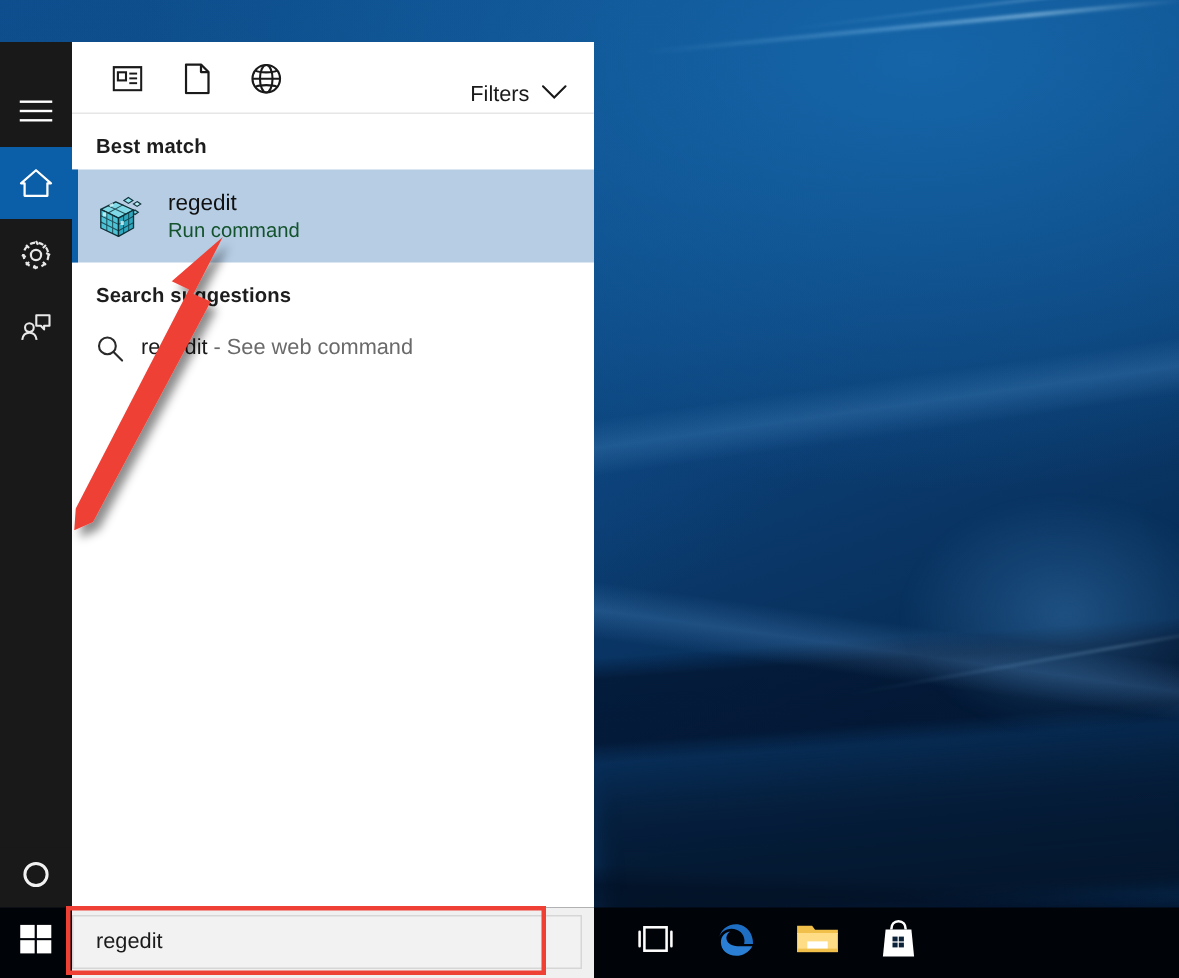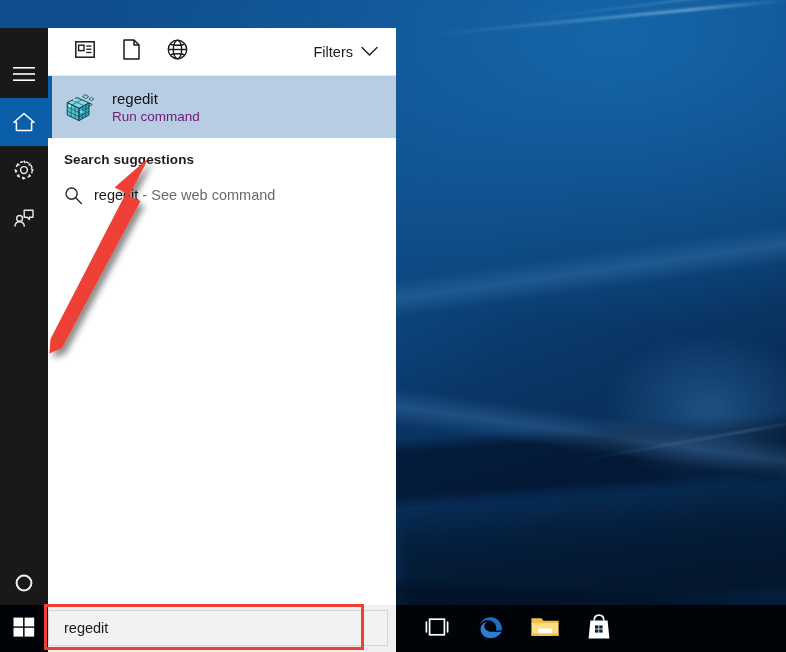"Filters" .panel-header { align-items: center -> flex-end }
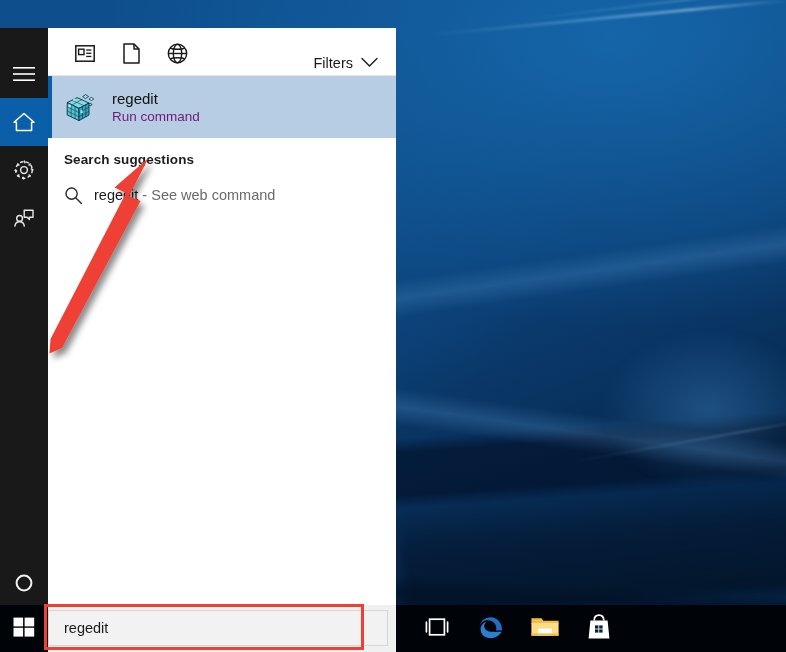"Best match" div.section-head { html: none -> <div>Best match</div> }
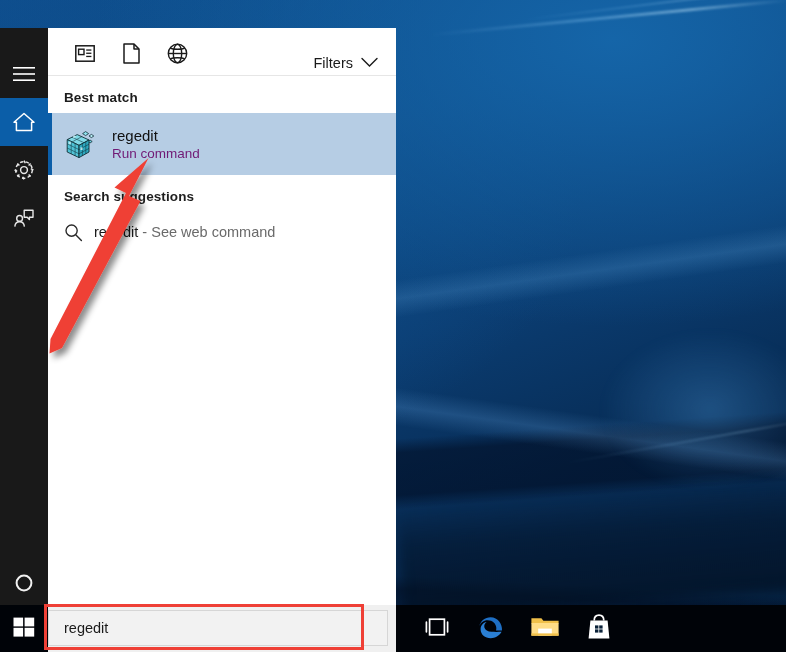"Run command" .best-sub { color: #701a75 -> #14532d }
